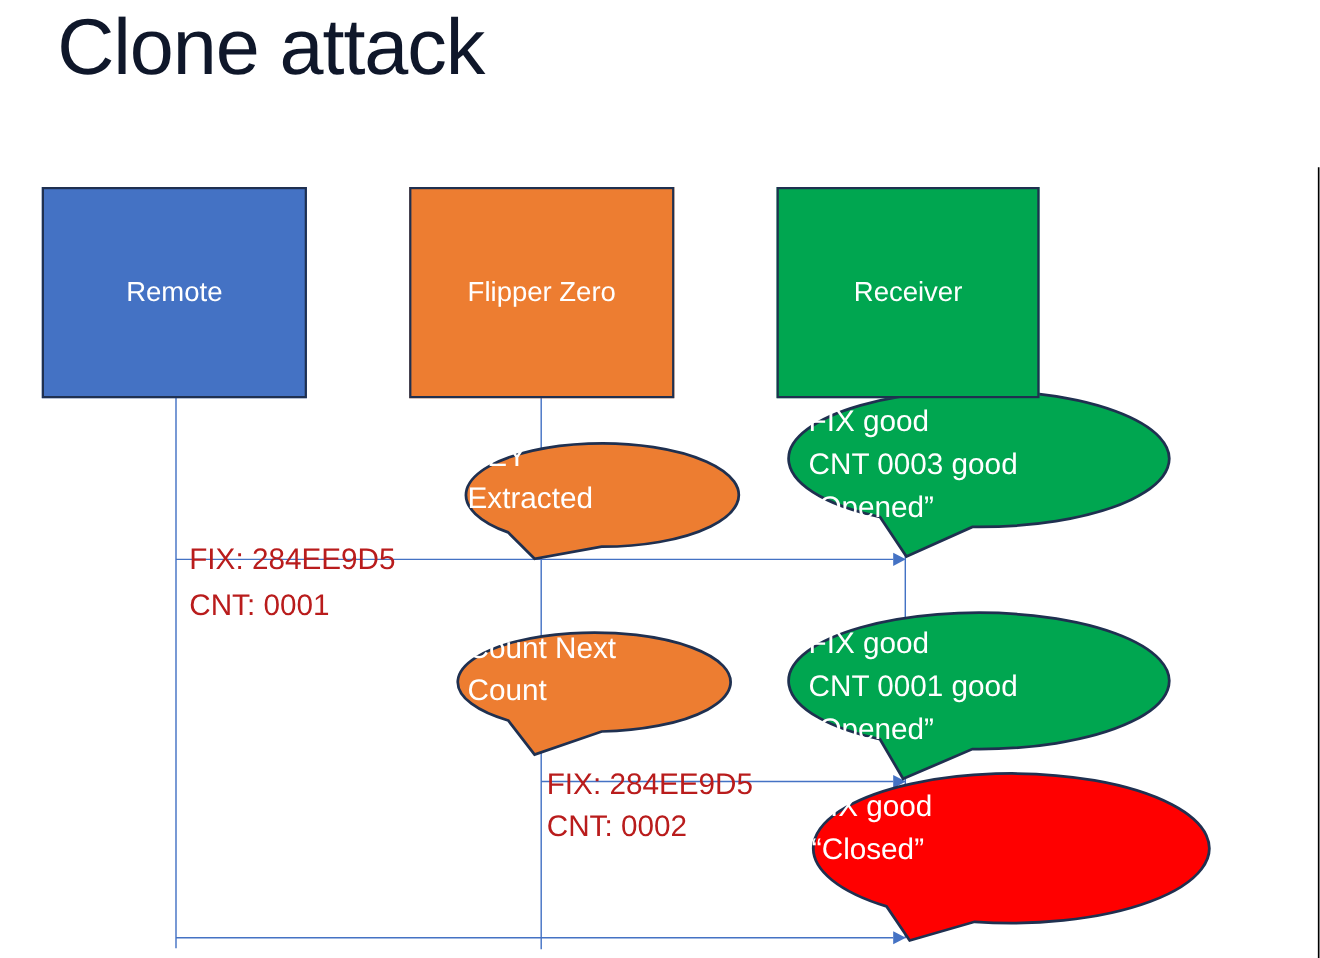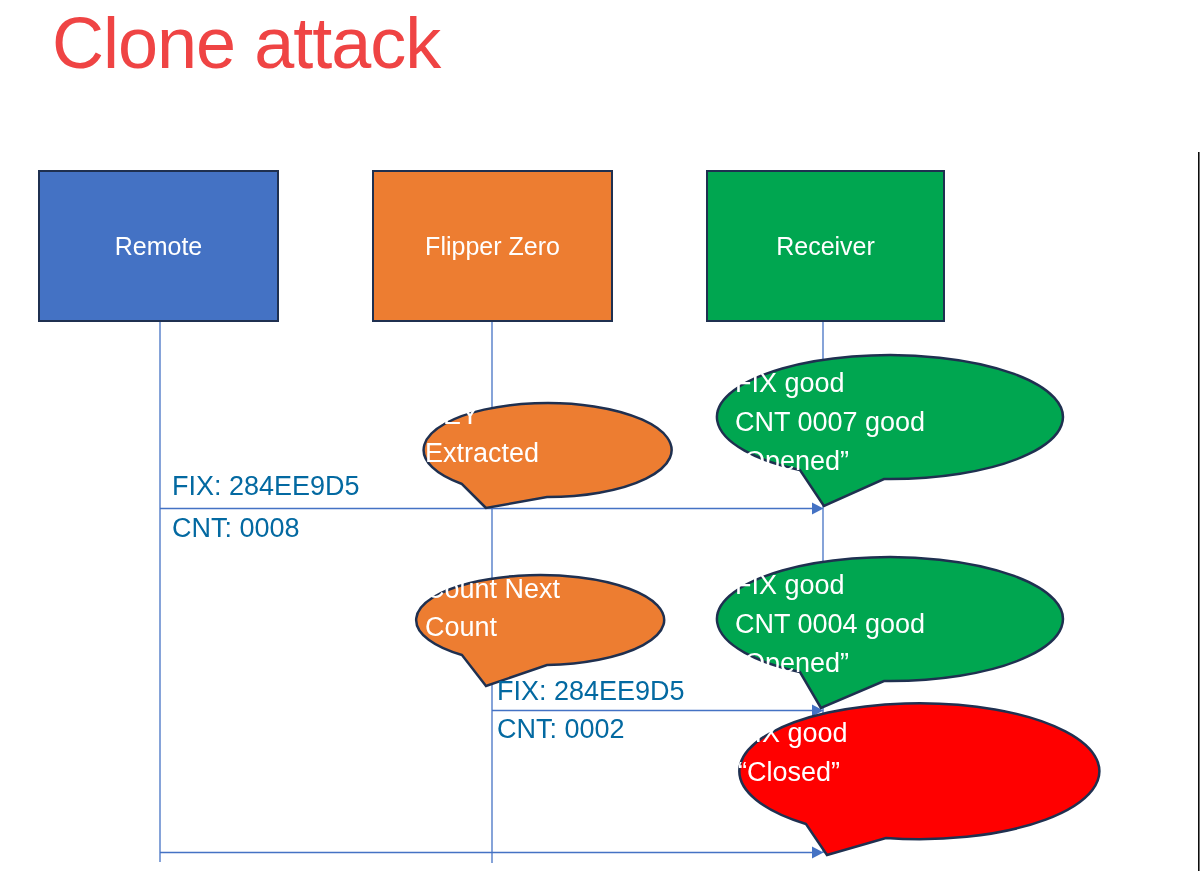"Clone attack" .title { color: #ef4444 -> #0f172a }
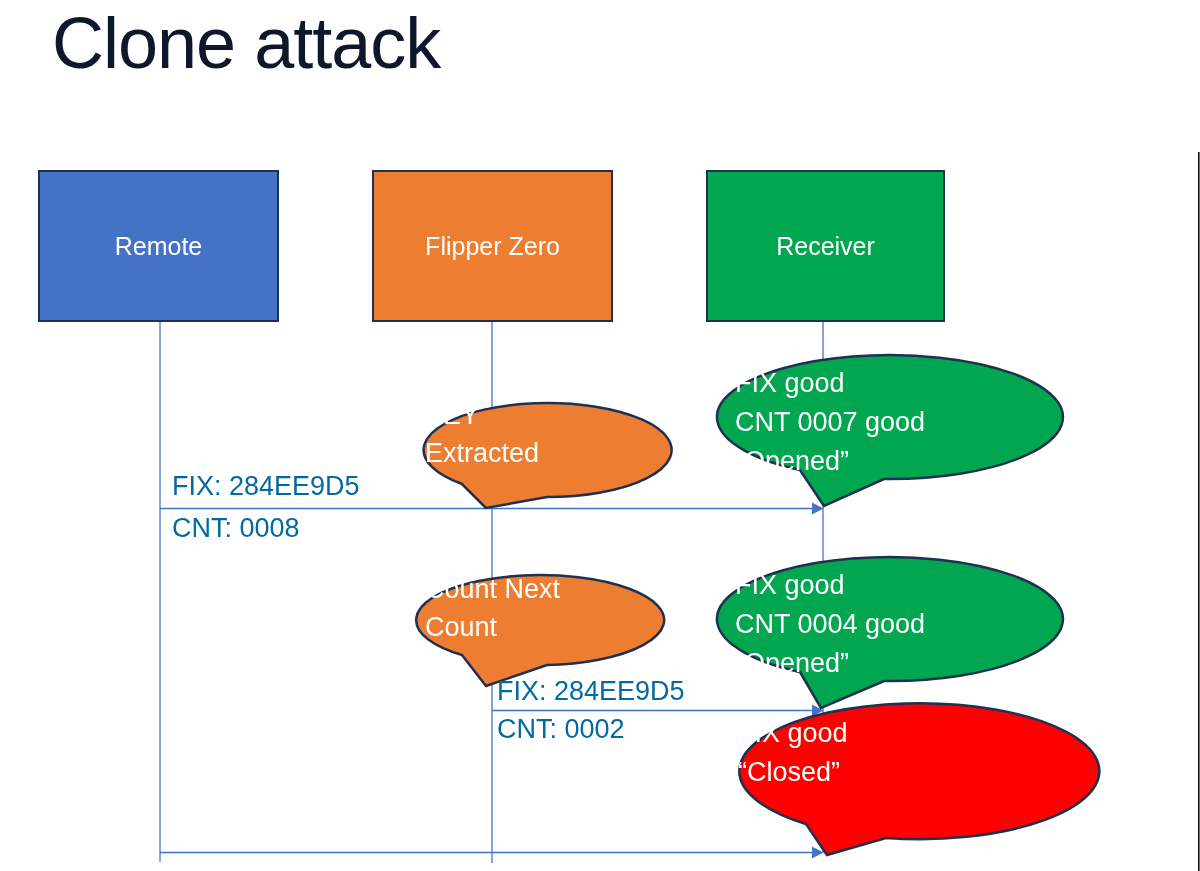"Remote" .actor { height: 152px -> 192px }
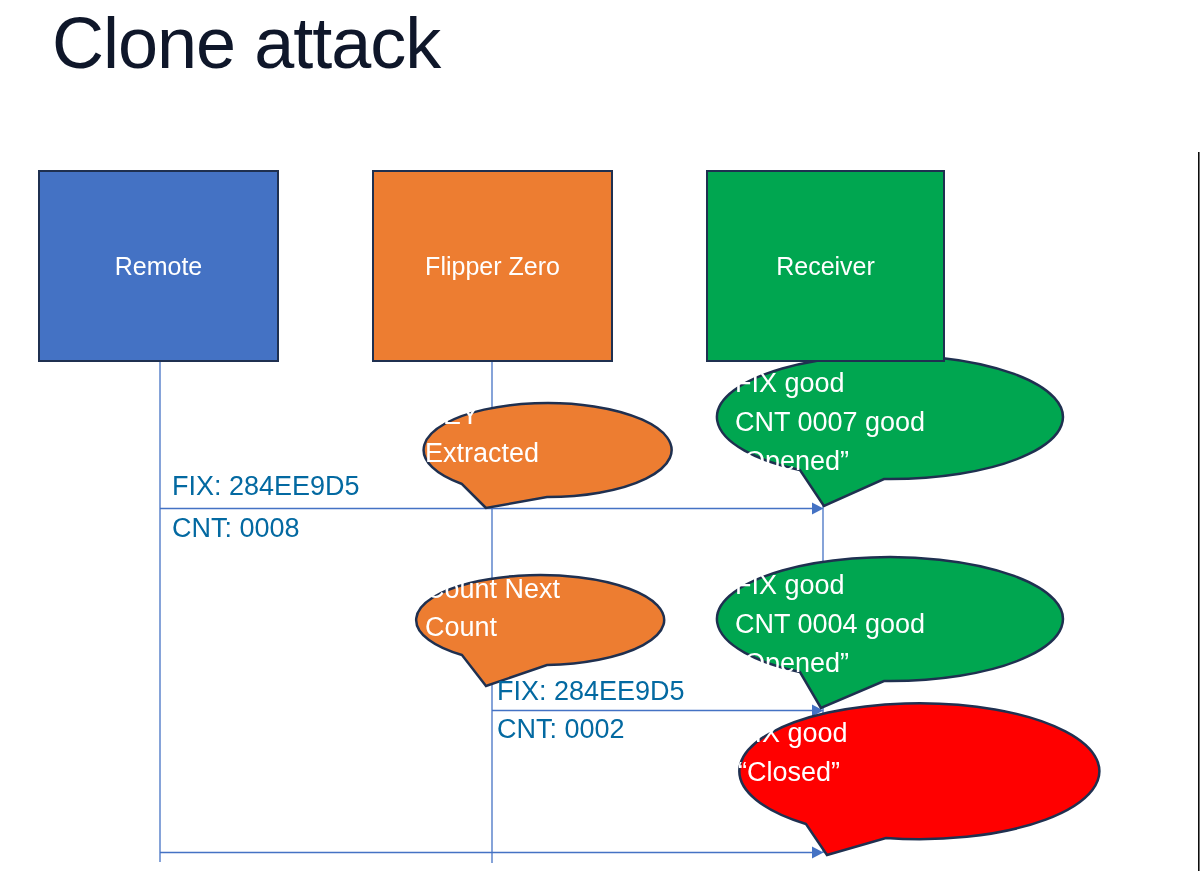"CNT 0007 good" div { text: 0007 -> 0003 }
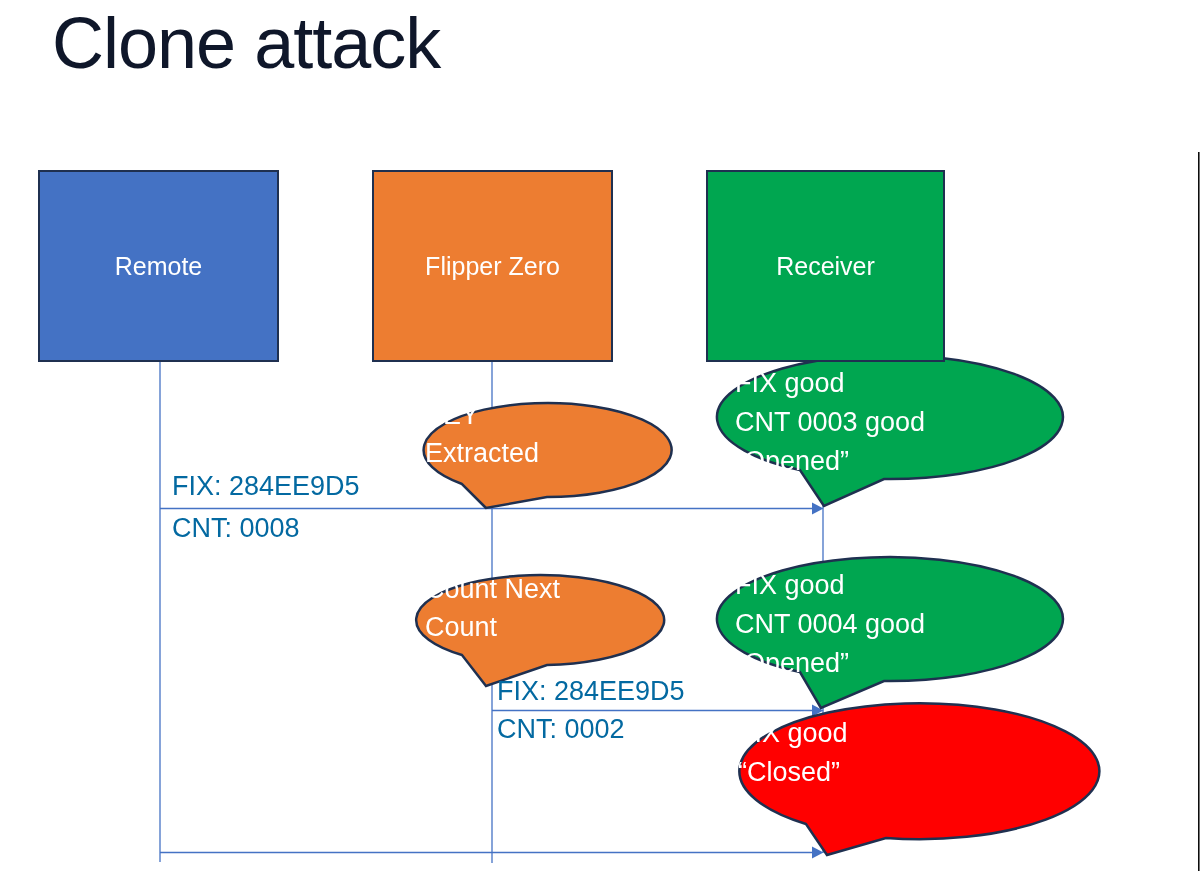"FIX: 284EE9D5" .msg { color: #0369a1 -> #b91c1c; margin-top: none -> 22px }
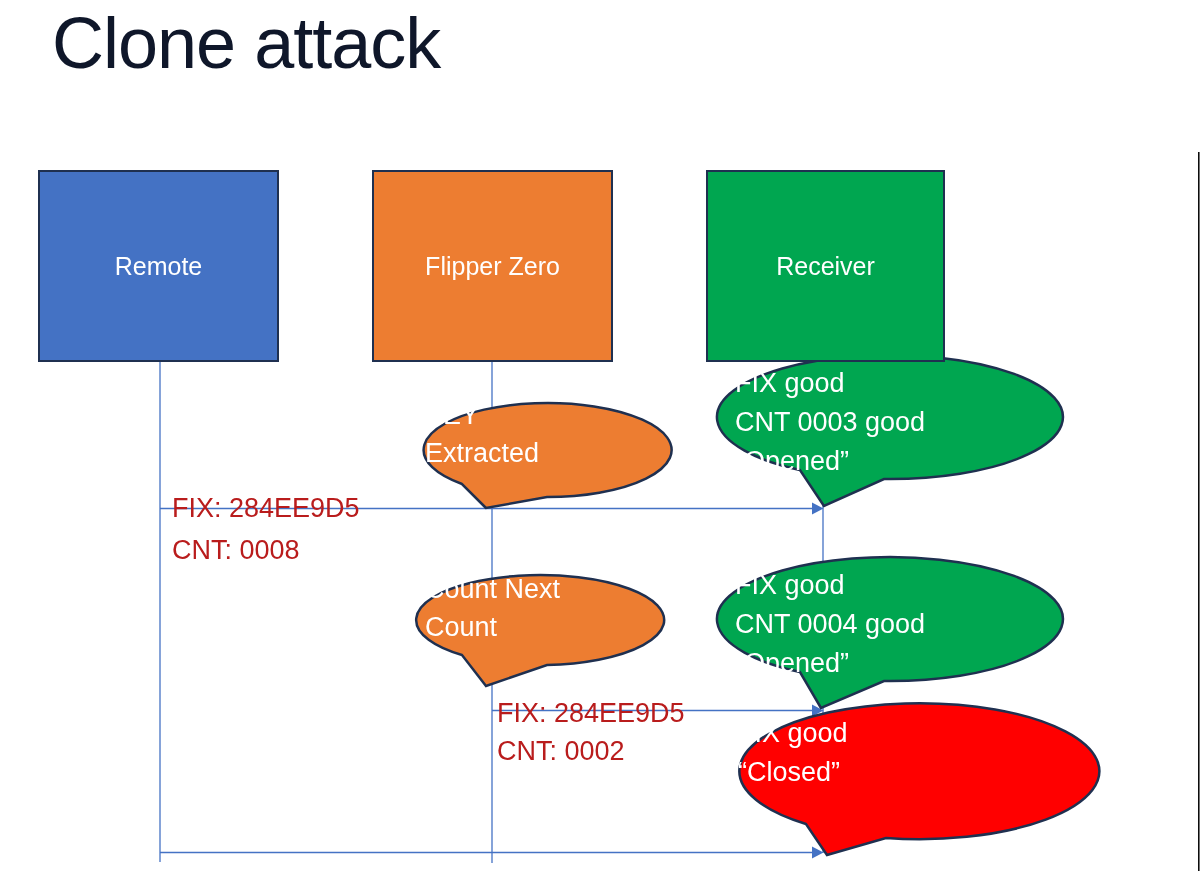"CNT: 0008" div.msg { text: 0008 -> 0001 }
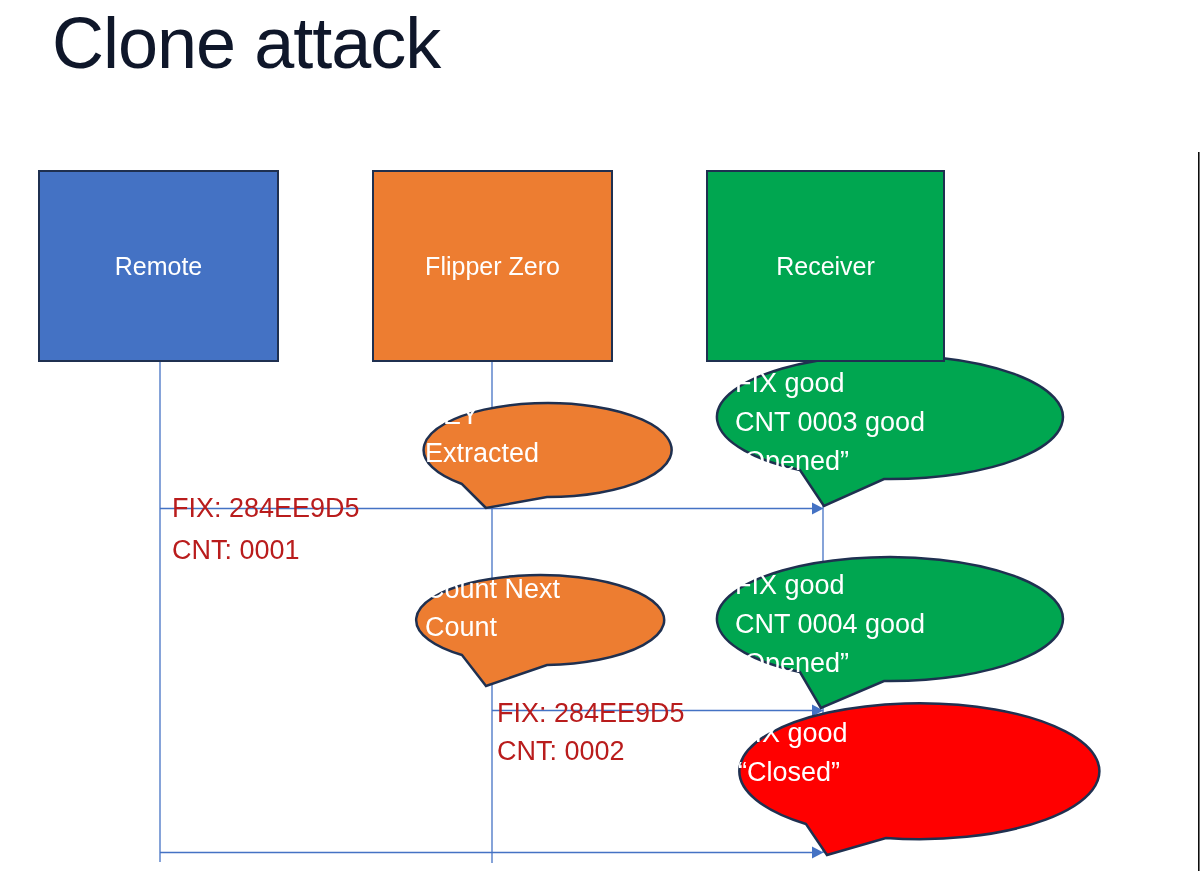"CNT 0004 good" div { text: 0004 -> 0001 }
